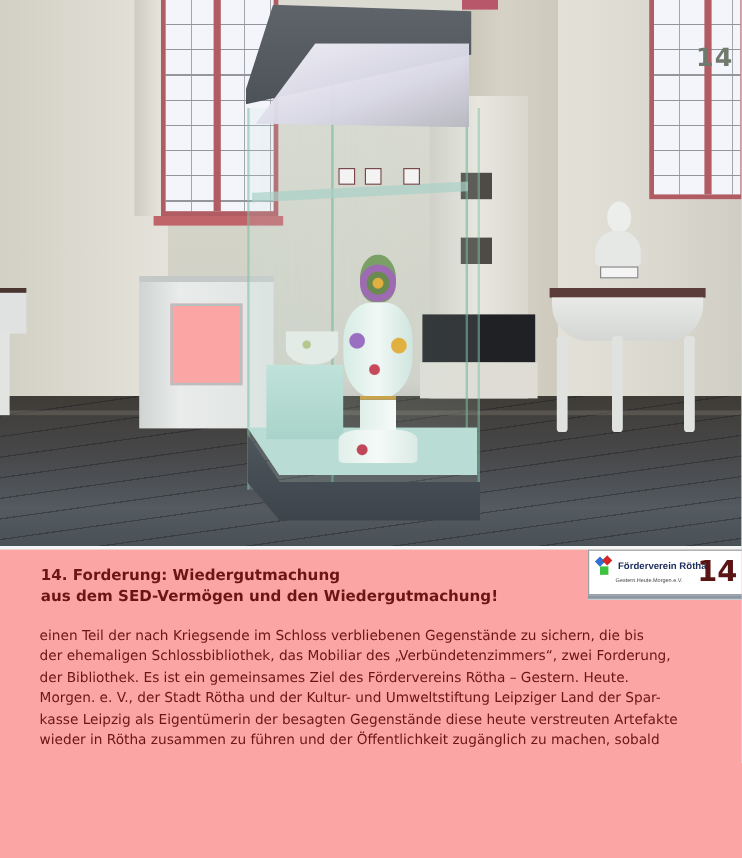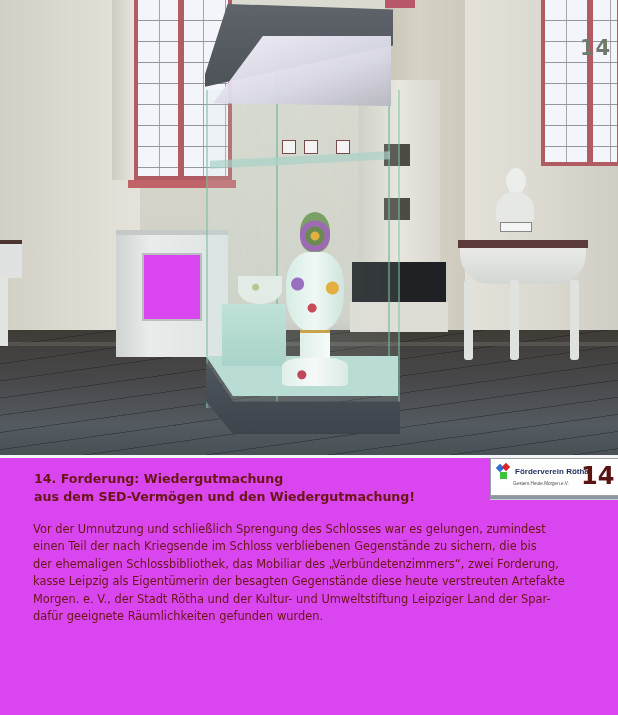"14. Forderung: Wiedergutmachung" .panel { background: #d946ef -> #fca5a5 }
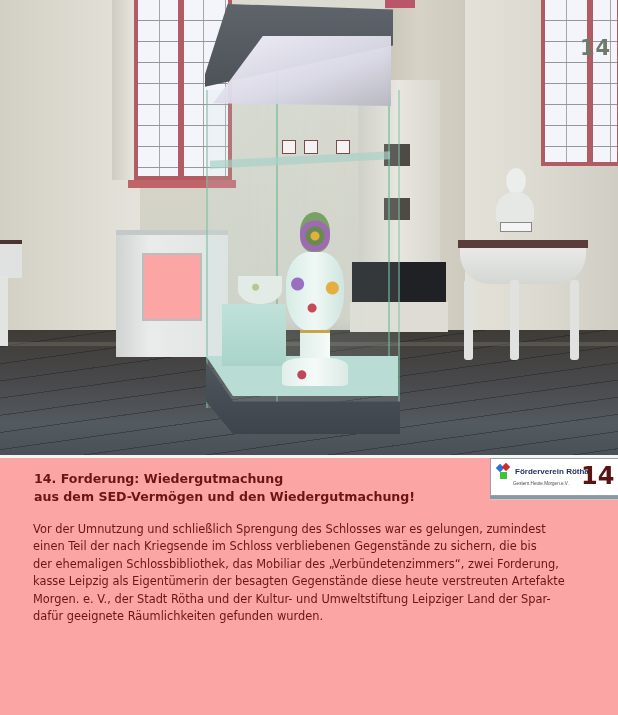"Vor der Umnutzung und schließlich" span { html: <span>Vor der Umnutzung und schließlich Sprengung des Schlosses war es gelungen, zumindest</span> -> none }
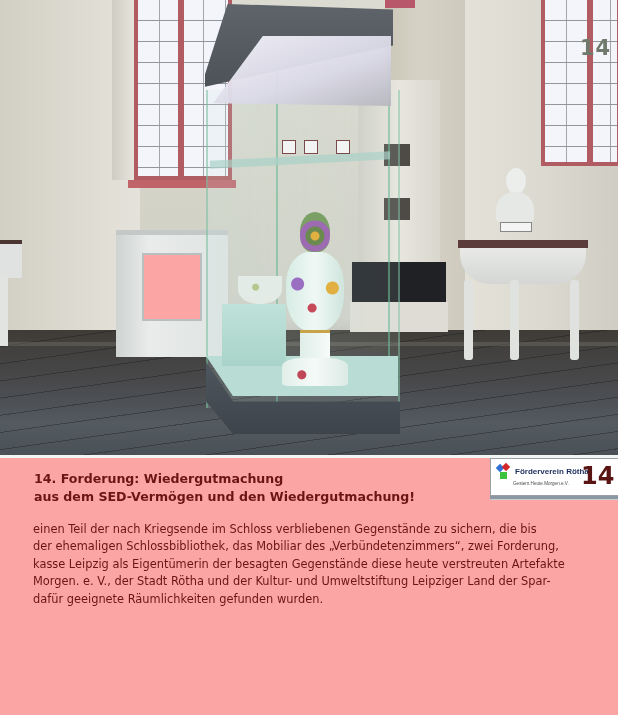"der Bibliothek. Es ist ein" span { html: none -> <span>der Bibliothek. Es ist ein gemeinsames Ziel des Fördervereins Rötha – Gestern. Heute.</span> }
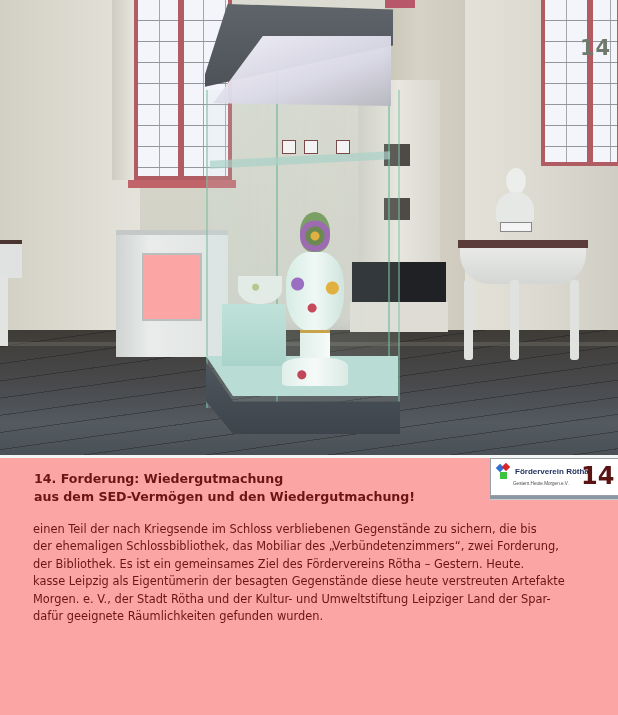"kasse Leipzig als Eigentümerin der" span { order: before "Morgen. e. V., der Stadt" -> after "Morgen. e. V., der Stadt" }
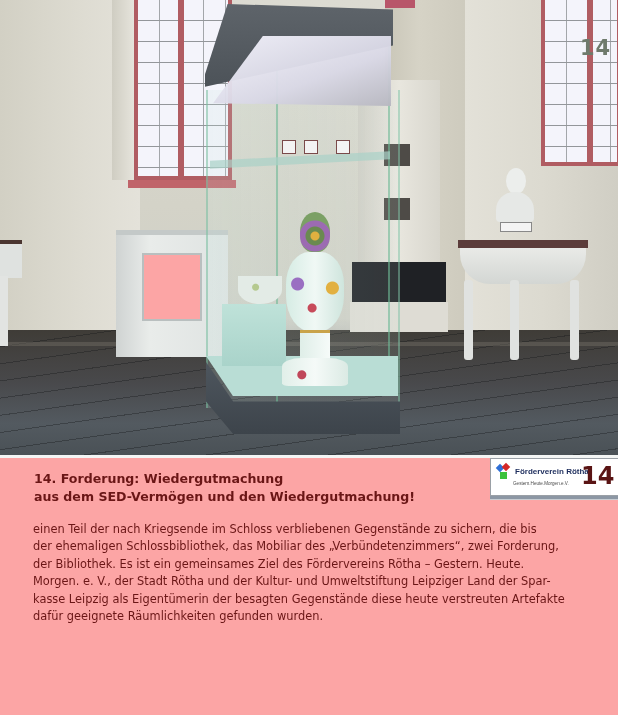"wieder in Rötha zusammen zu" span { html: none -> <span>wieder in Rötha zusammen zu führen und der Öffentlichkeit zugänglich zu machen, sobald</span> }
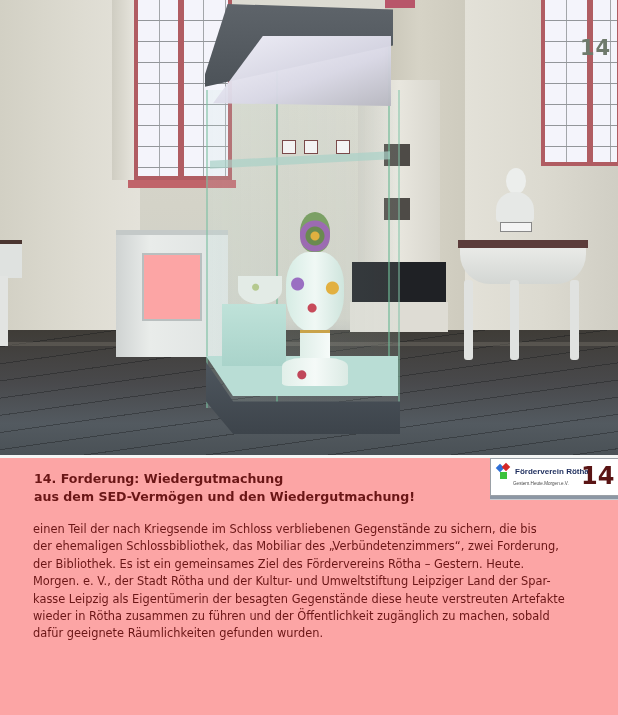"dafür geeignete Räumlichkeiten gefunden" span { html: <span>dafür geeignete Räumlichkeiten gefunden wurden.</span> -> none }
